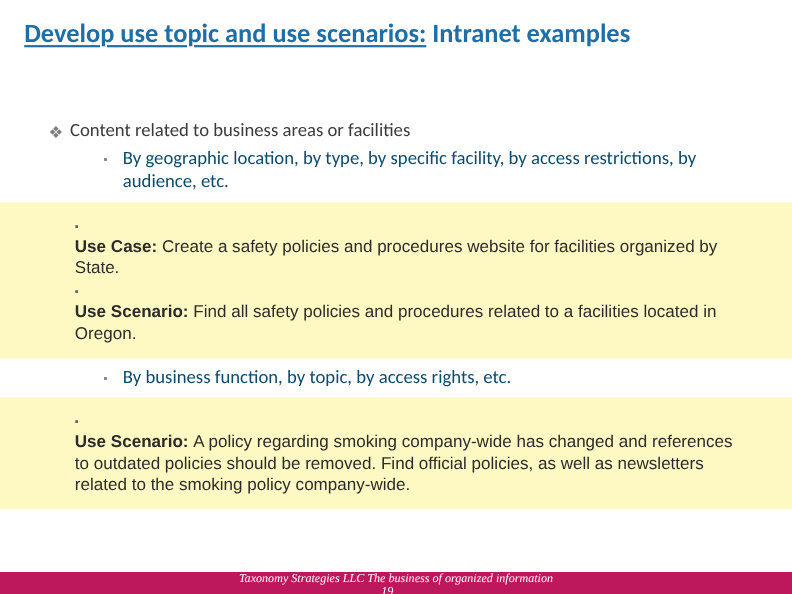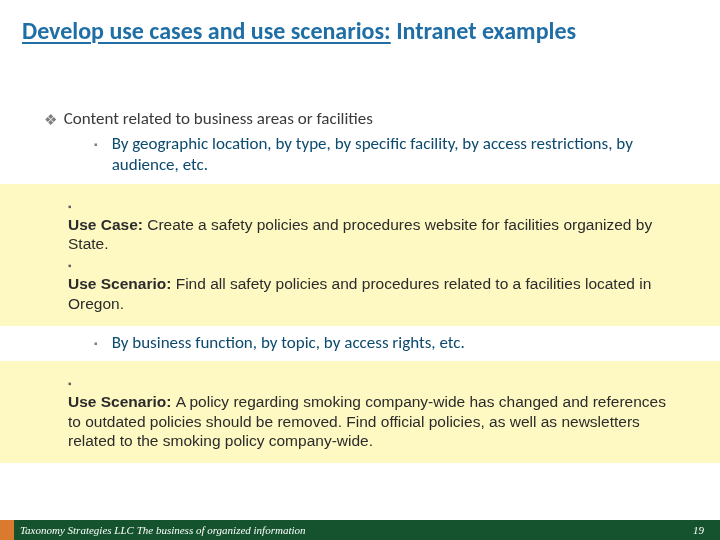"Develop use cases and use" span.underline { text: cases -> topic }
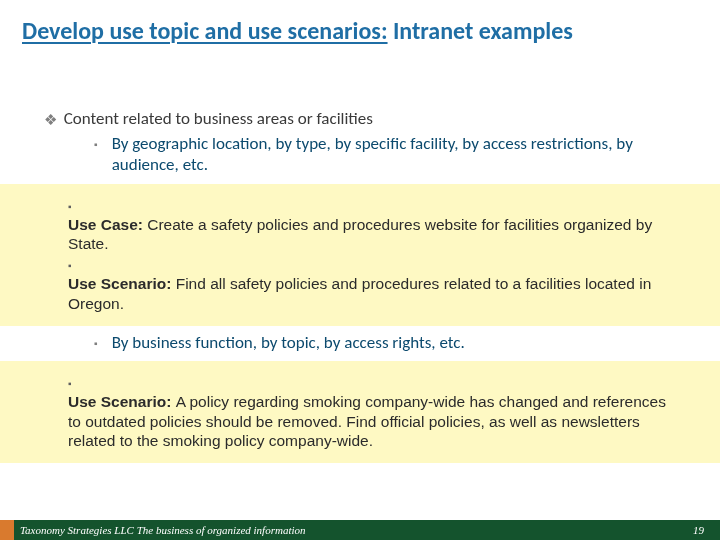"Taxonomy Strategies LLC The business" .footer { background: #14532d -> #be185d; flex-direction: none -> column }
